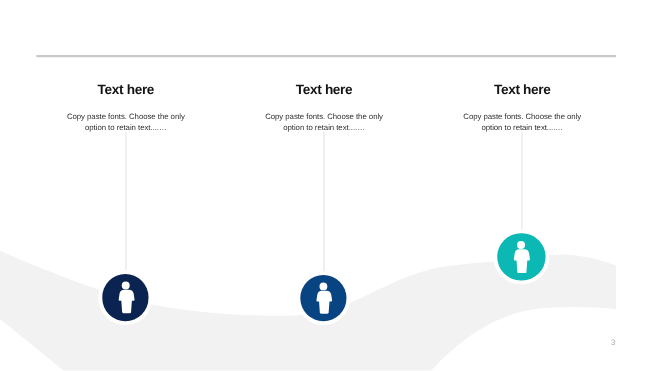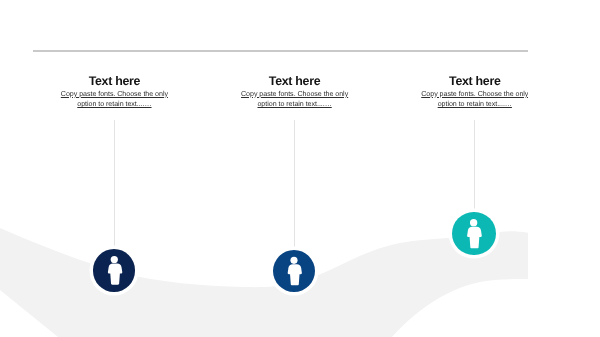"Text here" .slide { padding-left: none -> 32px }
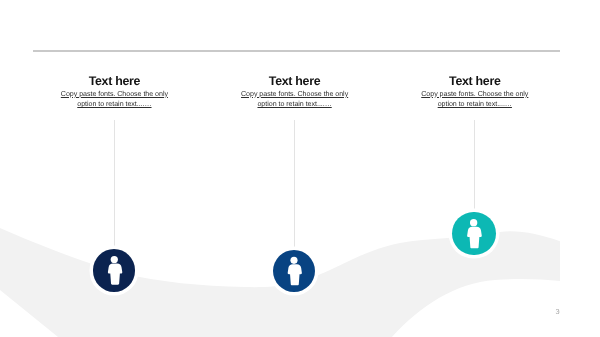"Copy paste fonts. Choose the" .body { margin-top: 2px -> 14px; text-decoration: underline -> none }
